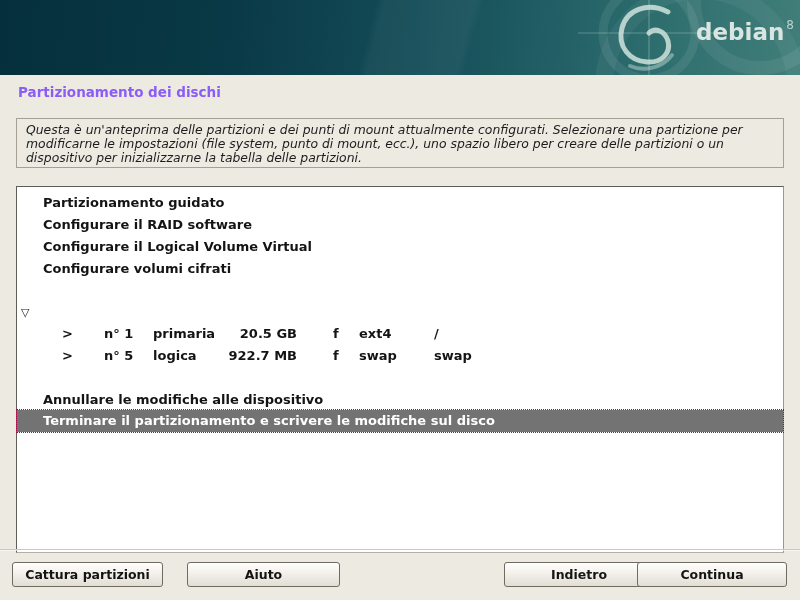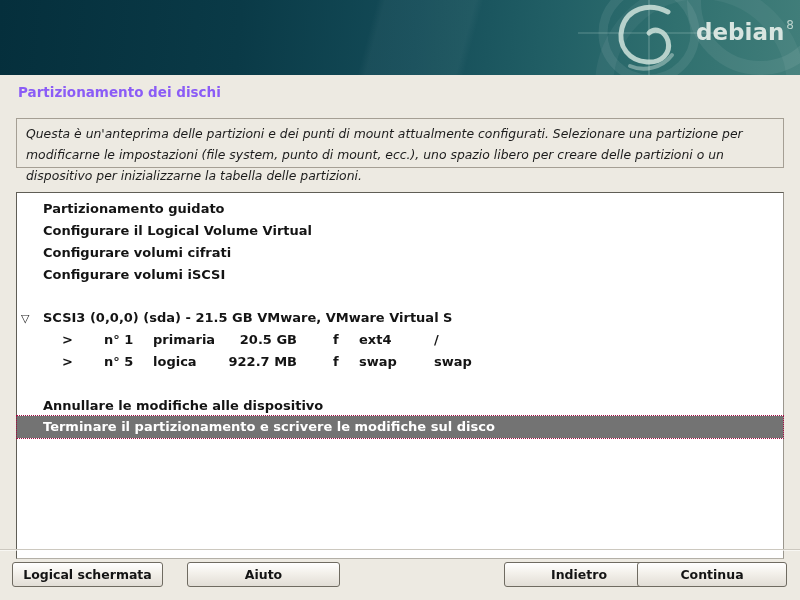"Questa è un'anteprima delle partizioni" .desc-text { line-height: 21px -> 14px }
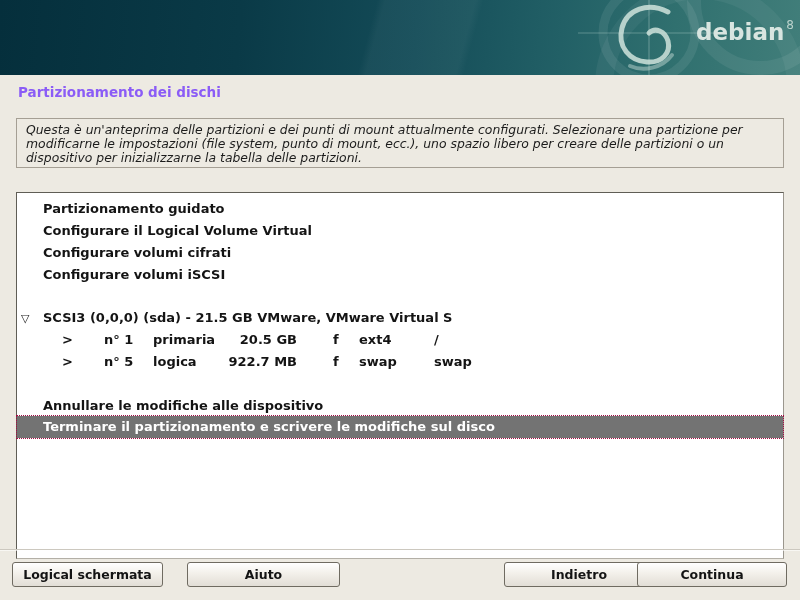"Partizionamento guidato" .list-frame { top: 192px -> 186px }
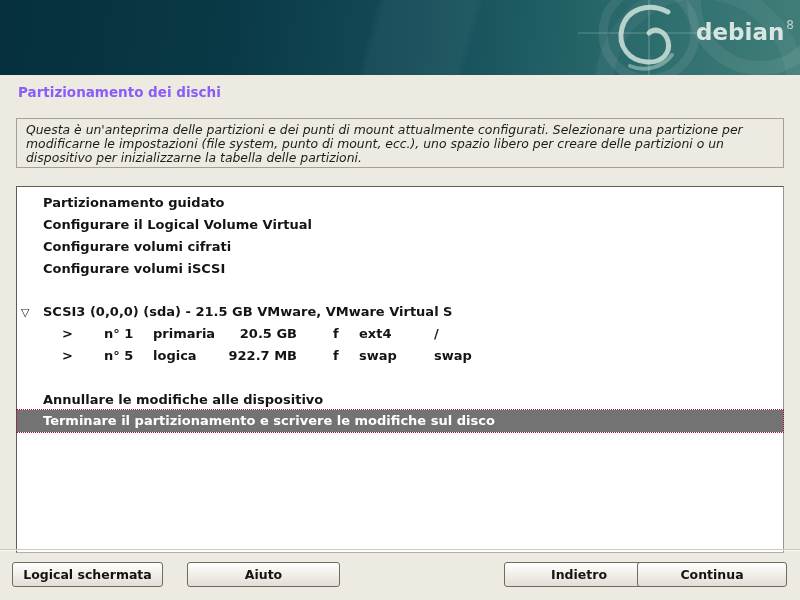"Configurare il RAID software" div.row { html: none -> <div> <span>Configurare il RAID software</span> </div> }
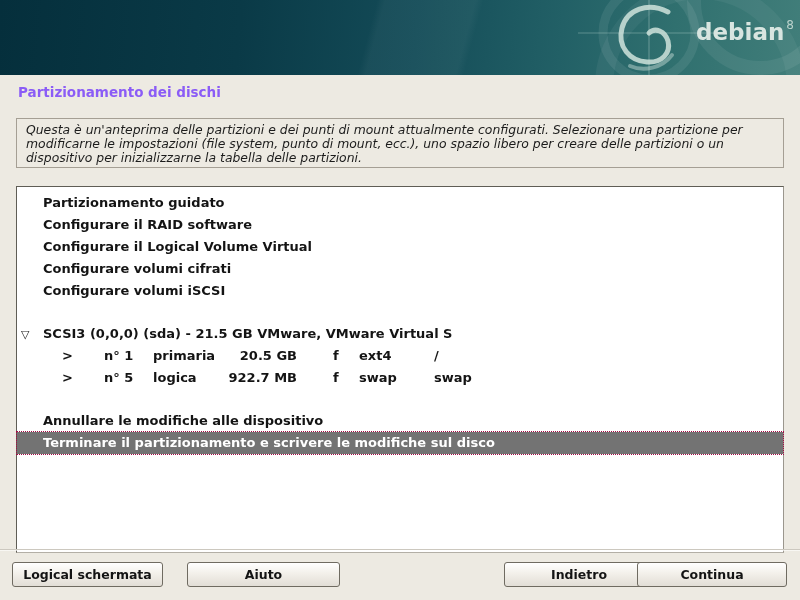"Configurare volumi iSCSI" div.row { html: <div> <span>Configurare volumi iSCSI</span> </div> -> none }
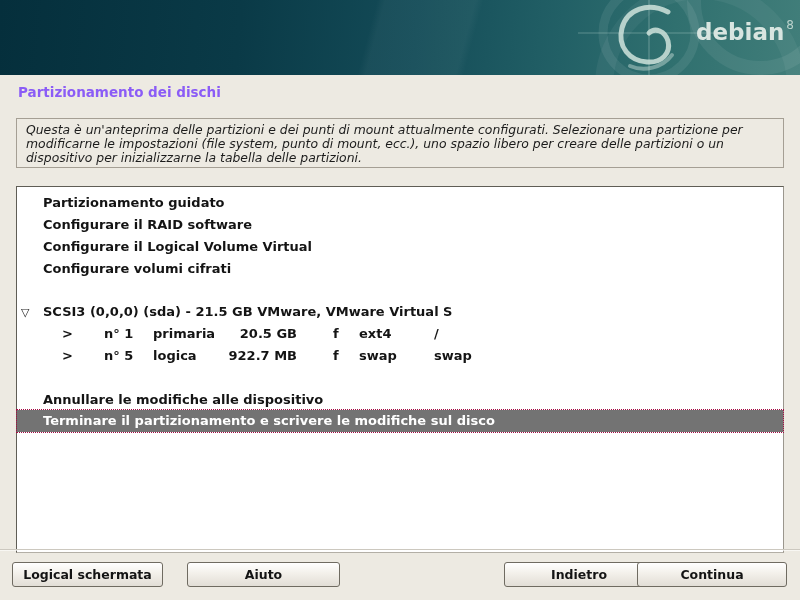"SCSI3 (0,0,0) (sda) - 21.5" span.lbl { html: <span>SCSI3 (0,0,0) (sda) - 21.5 GB VMware, VMware Virtual S</span> -> none }
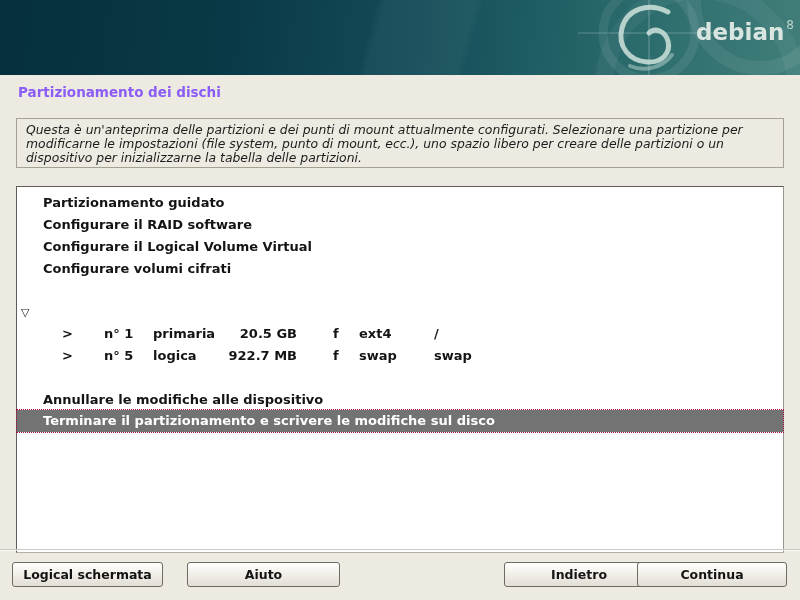"Logical schermata" button.btn { text: Logical schermata -> Cattura partizioni }
